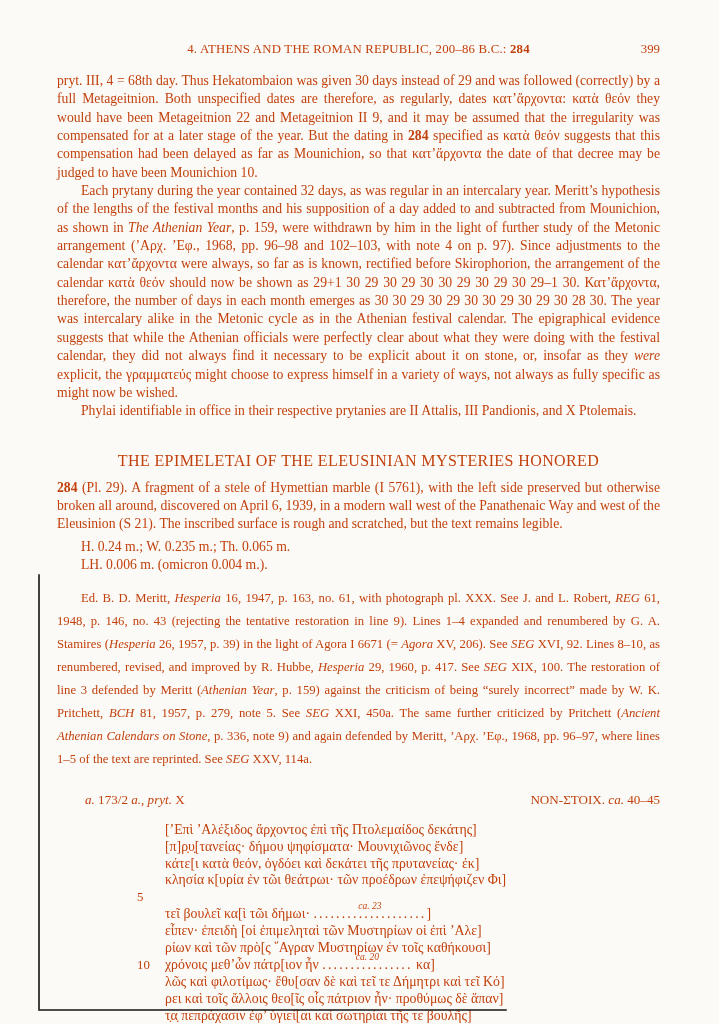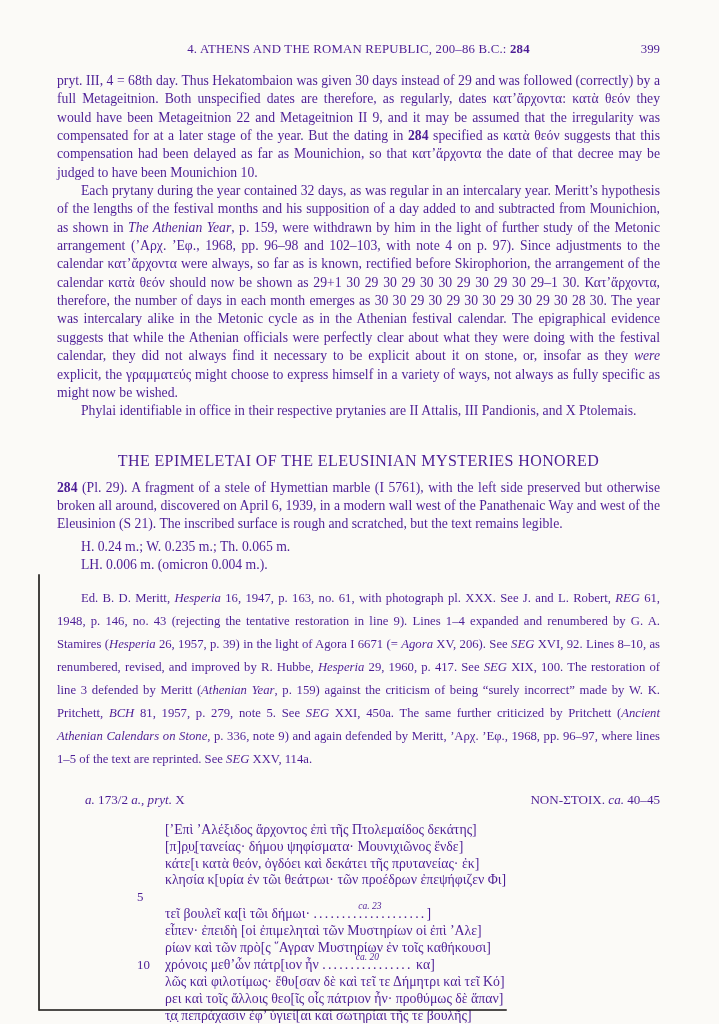"4. ATHENS AND THE ROMAN" .page { color: #4c1d95 -> #c2410c }
